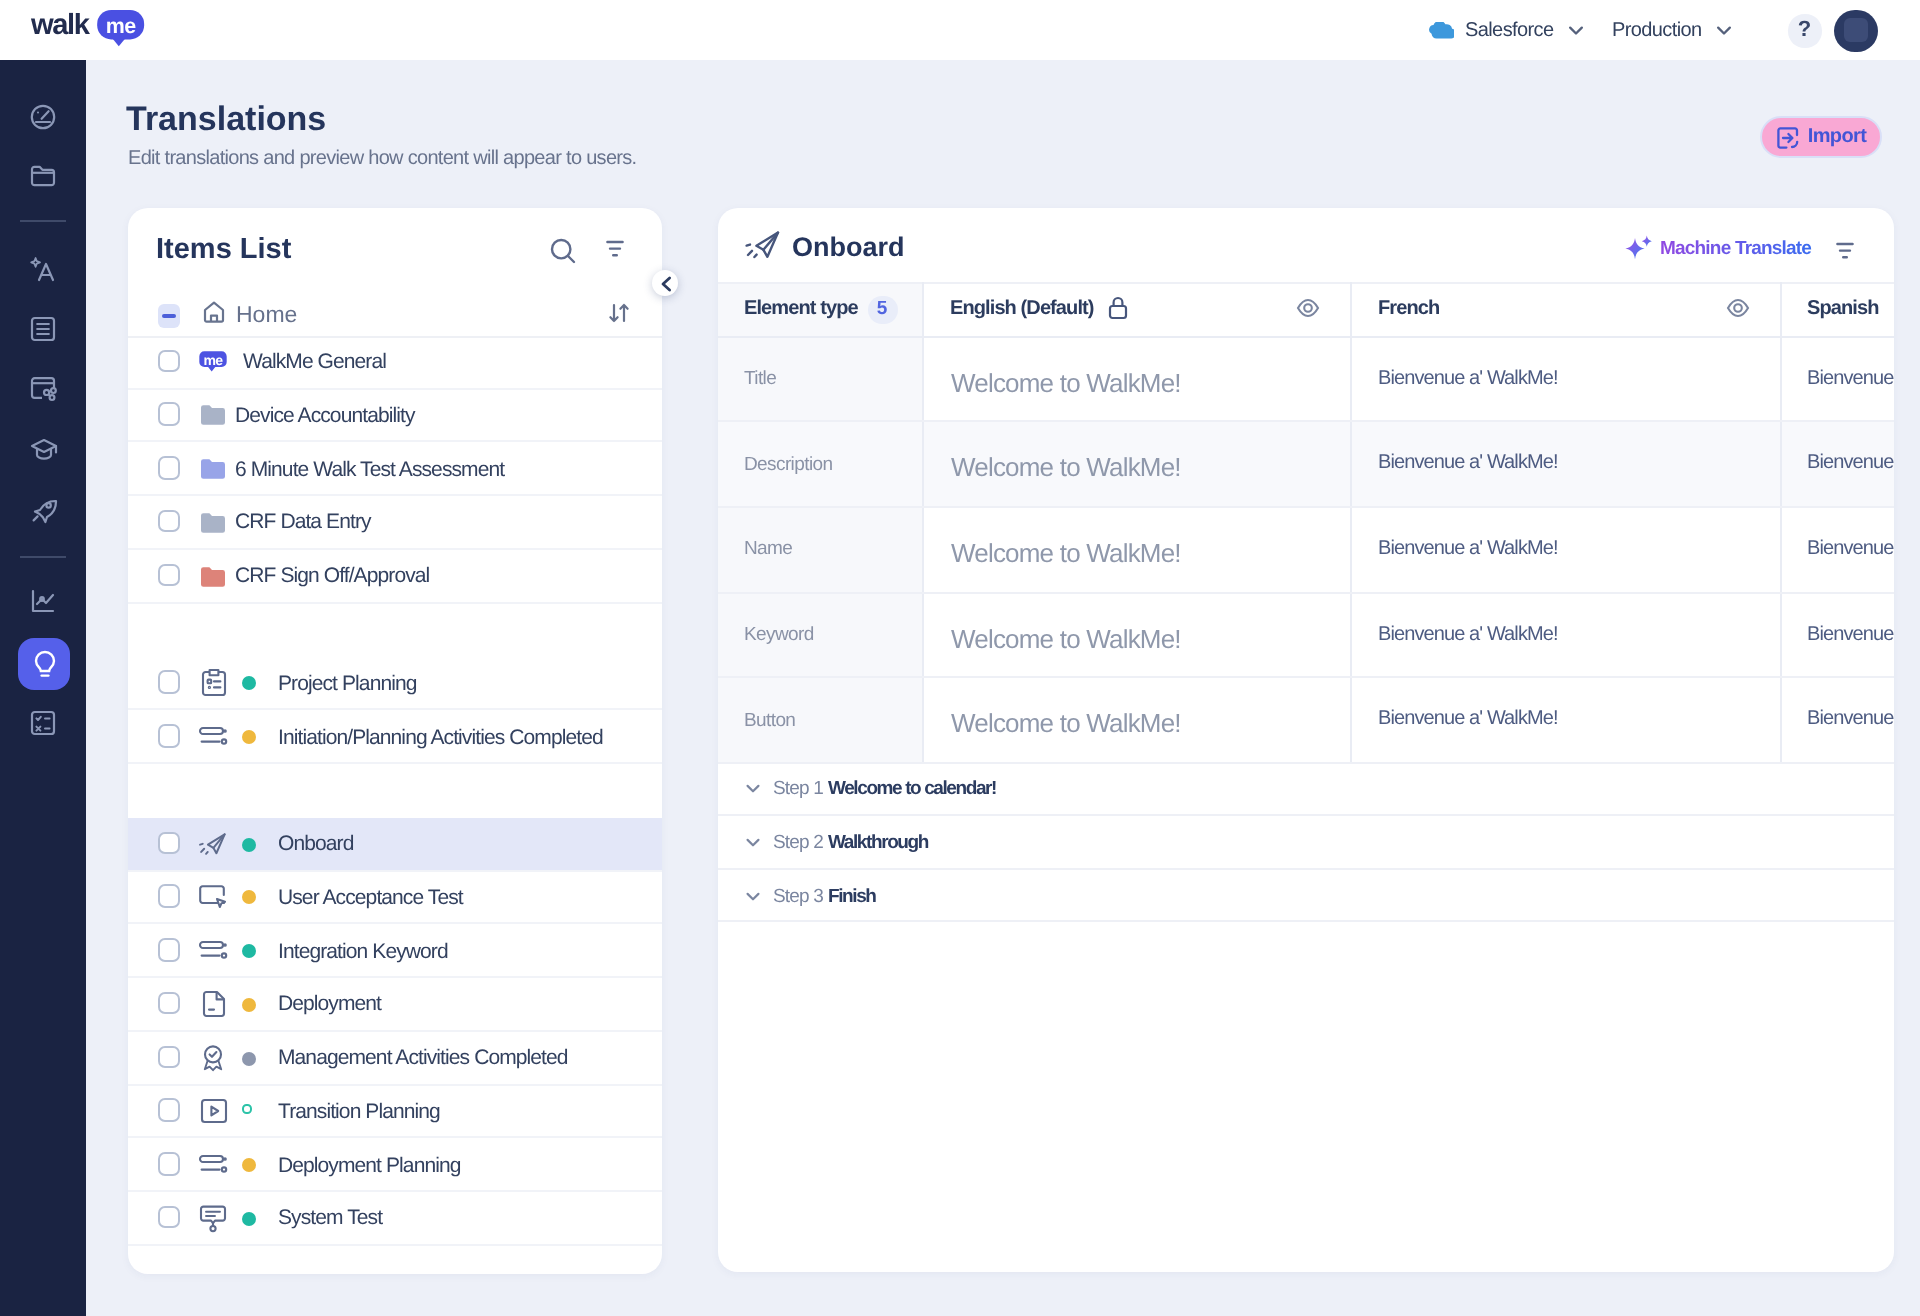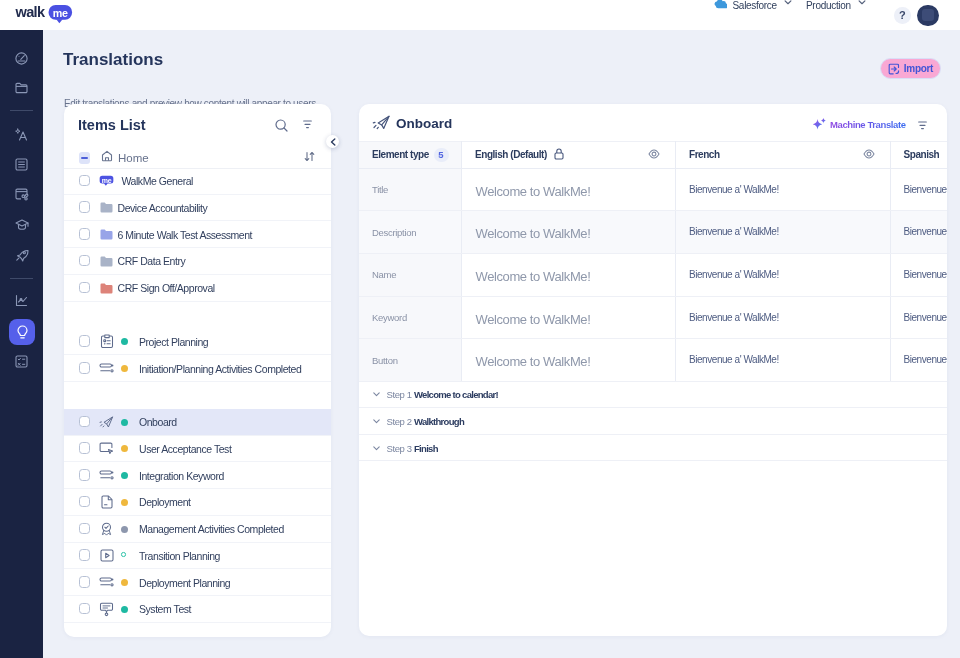"Salesforce" .topitem { align-items: none -> center }
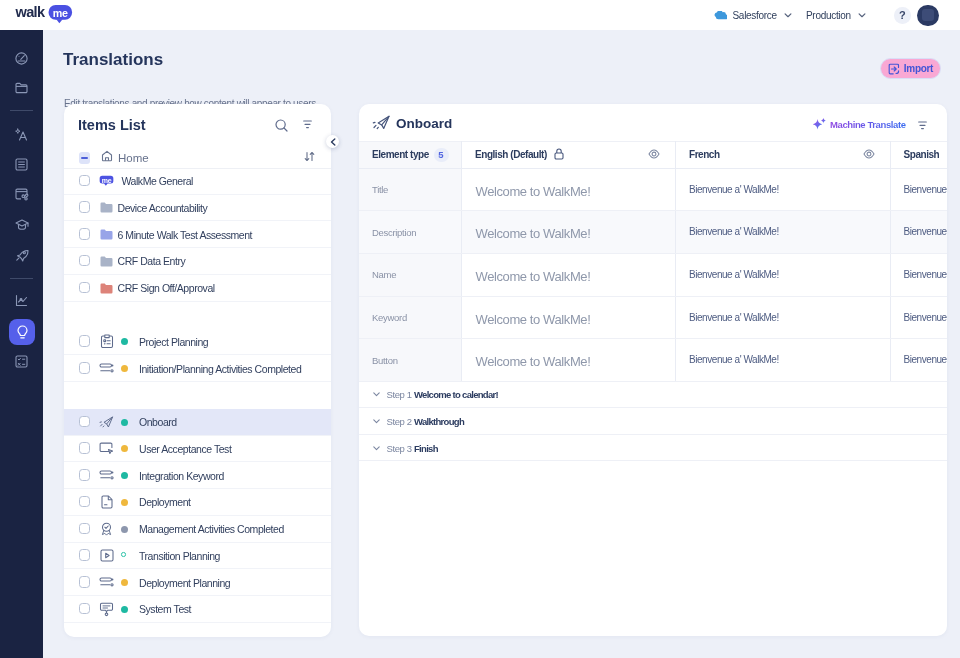"Edit translations and preview how" #psub { margin-top: 24px -> none }
